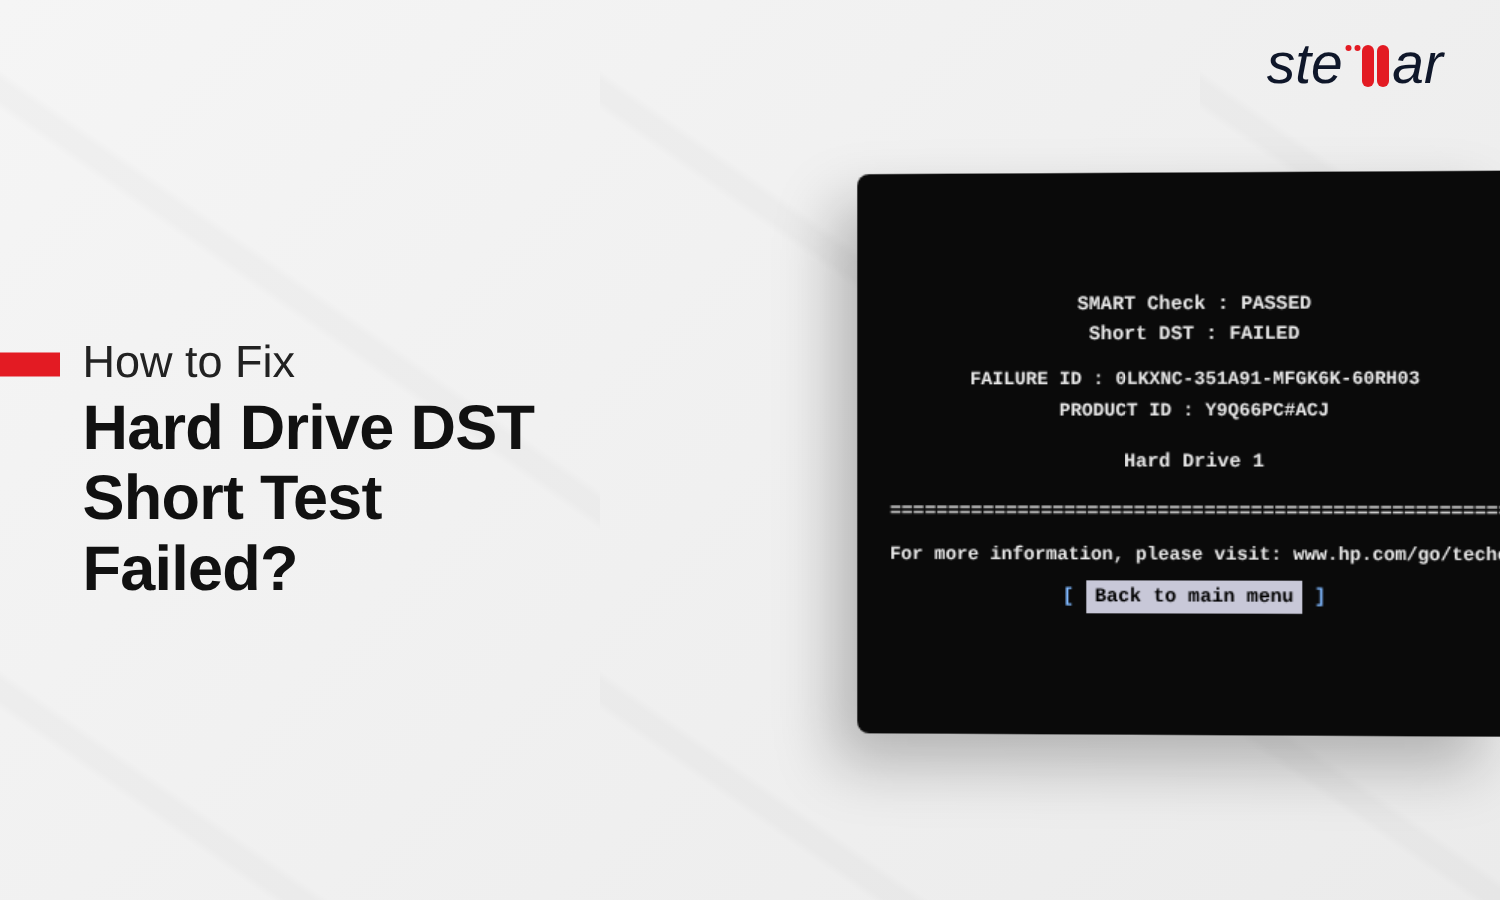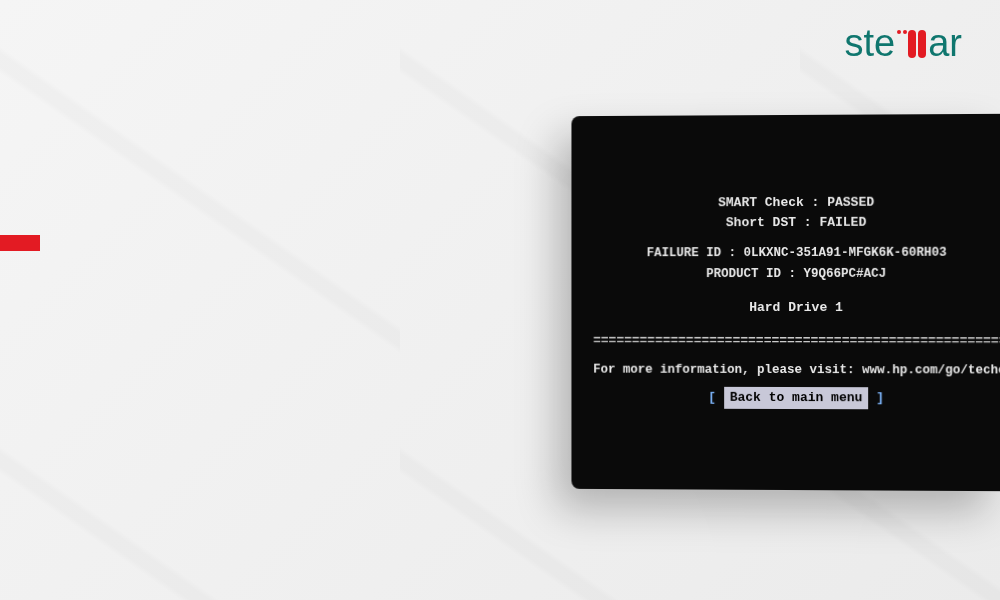"ste" .logo { color: #0f766e -> #0f172a; font-style: none -> italic }
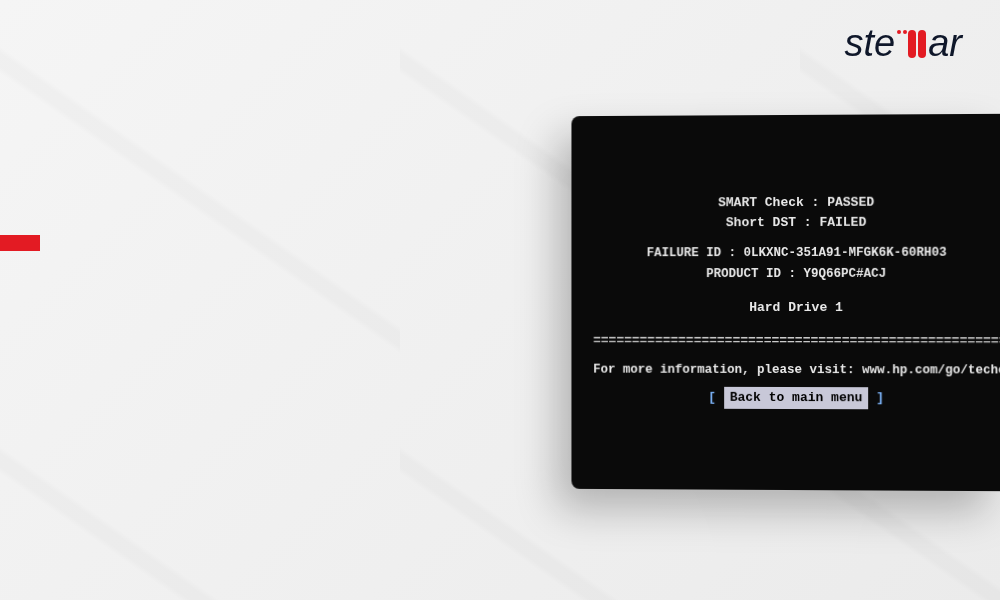"How to Fix" div.title-text { html: none -> <div> <div>How to Fix</div> <div> <div>Hard Drive DST</div> <div>Short Test</div> <div>Failed?</div> </div> </div> }
